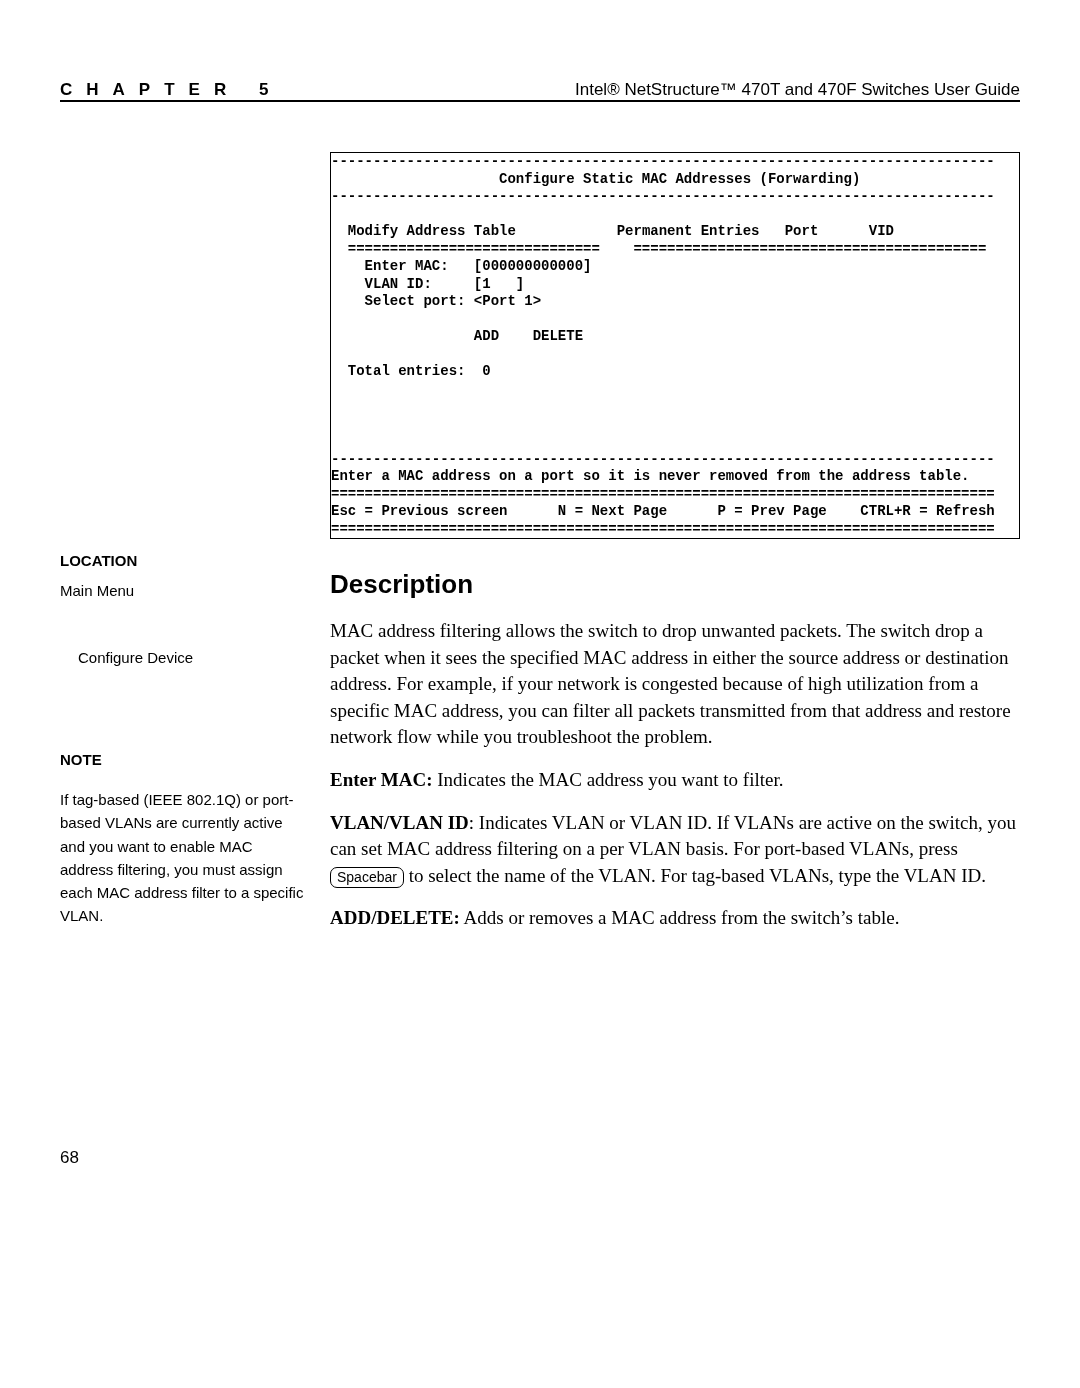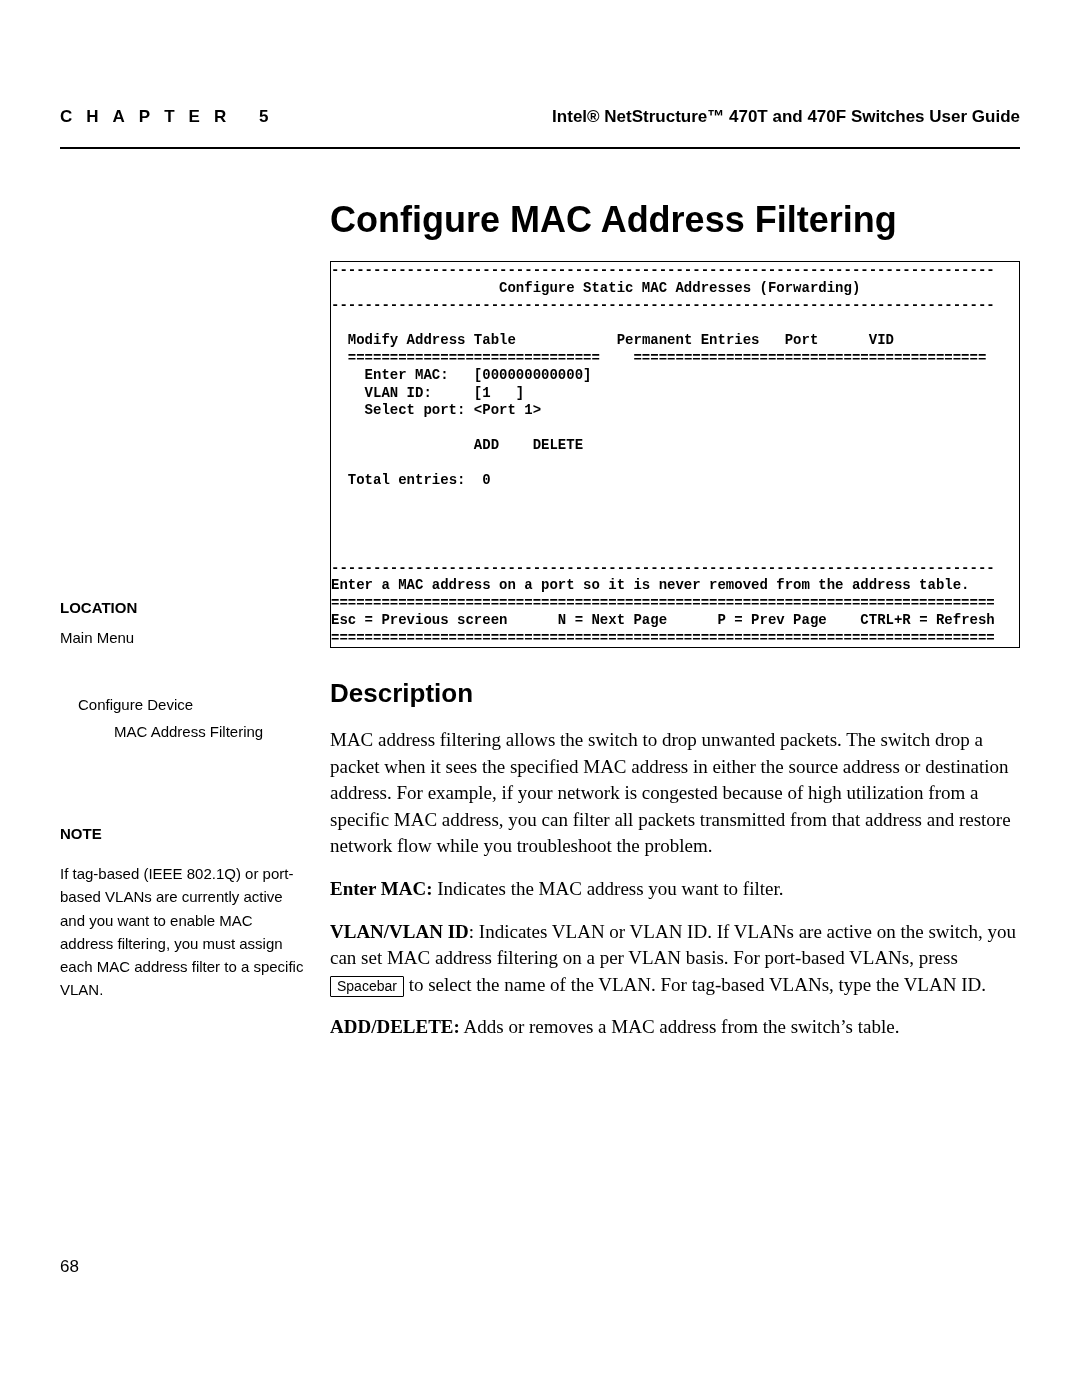"CHAPTER 5" .header-row { margin-top: 27px -> none; padding-bottom: 20px -> 0 }
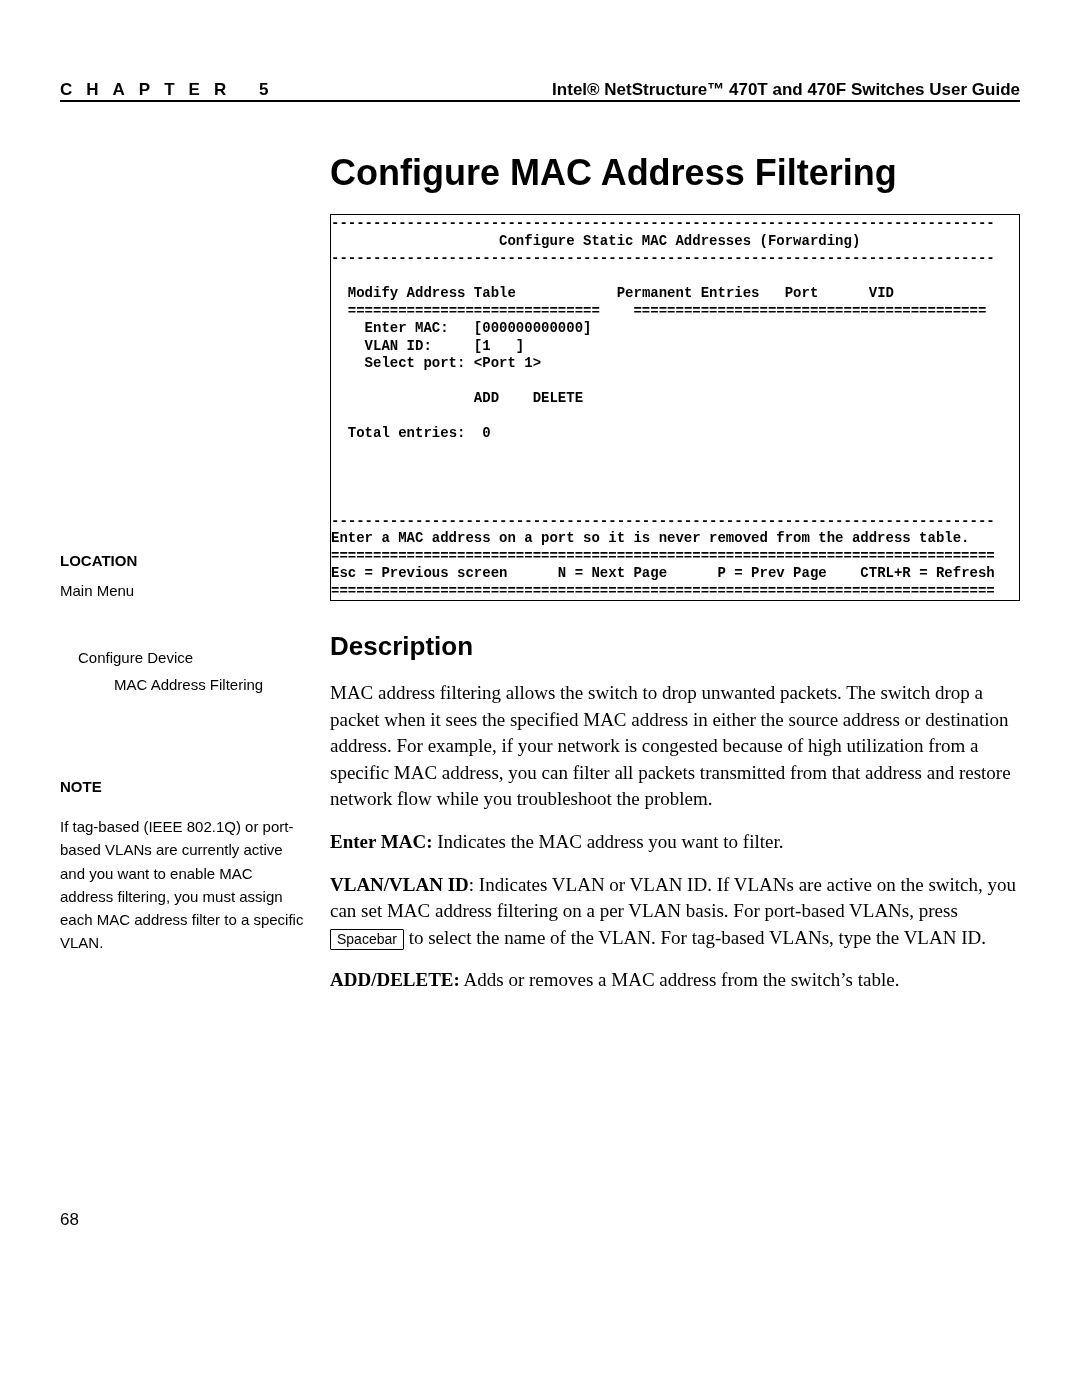"Intel® NetStructure™ 470T and 470F" .header-title { font-weight: bold -> normal }
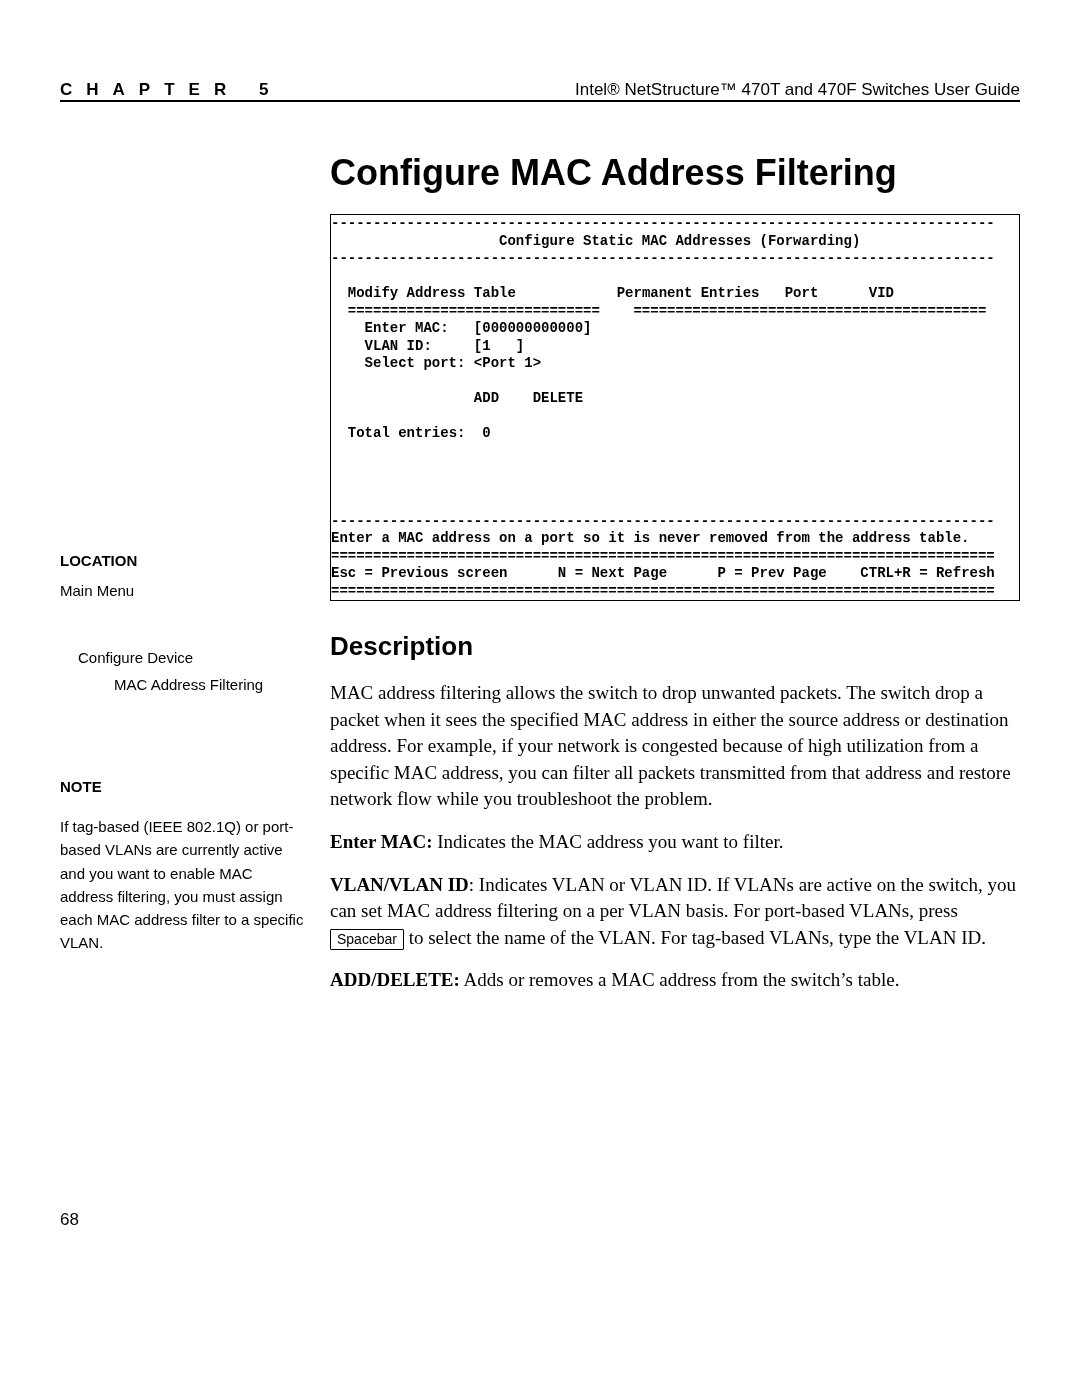"Configure MAC Address Filtering" h1.page-title { html: <h1>Configure MAC Address Filtering</h1> -> none }
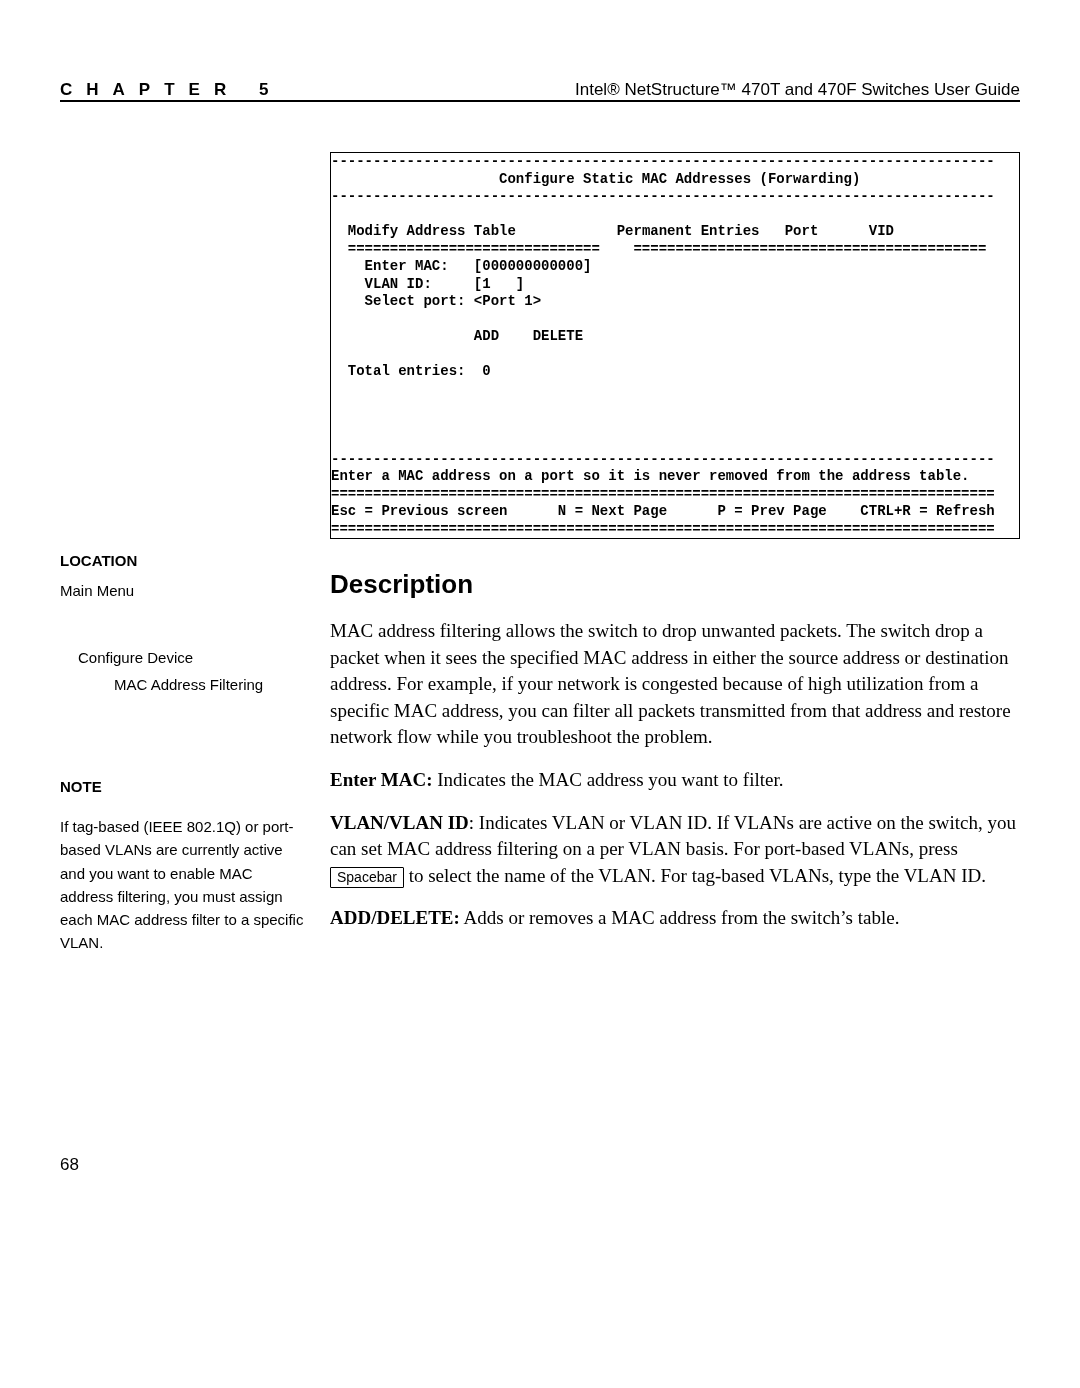"MAC Address Filtering" div.l4 { html: <div>MAC Address Filtering</div> -> none }
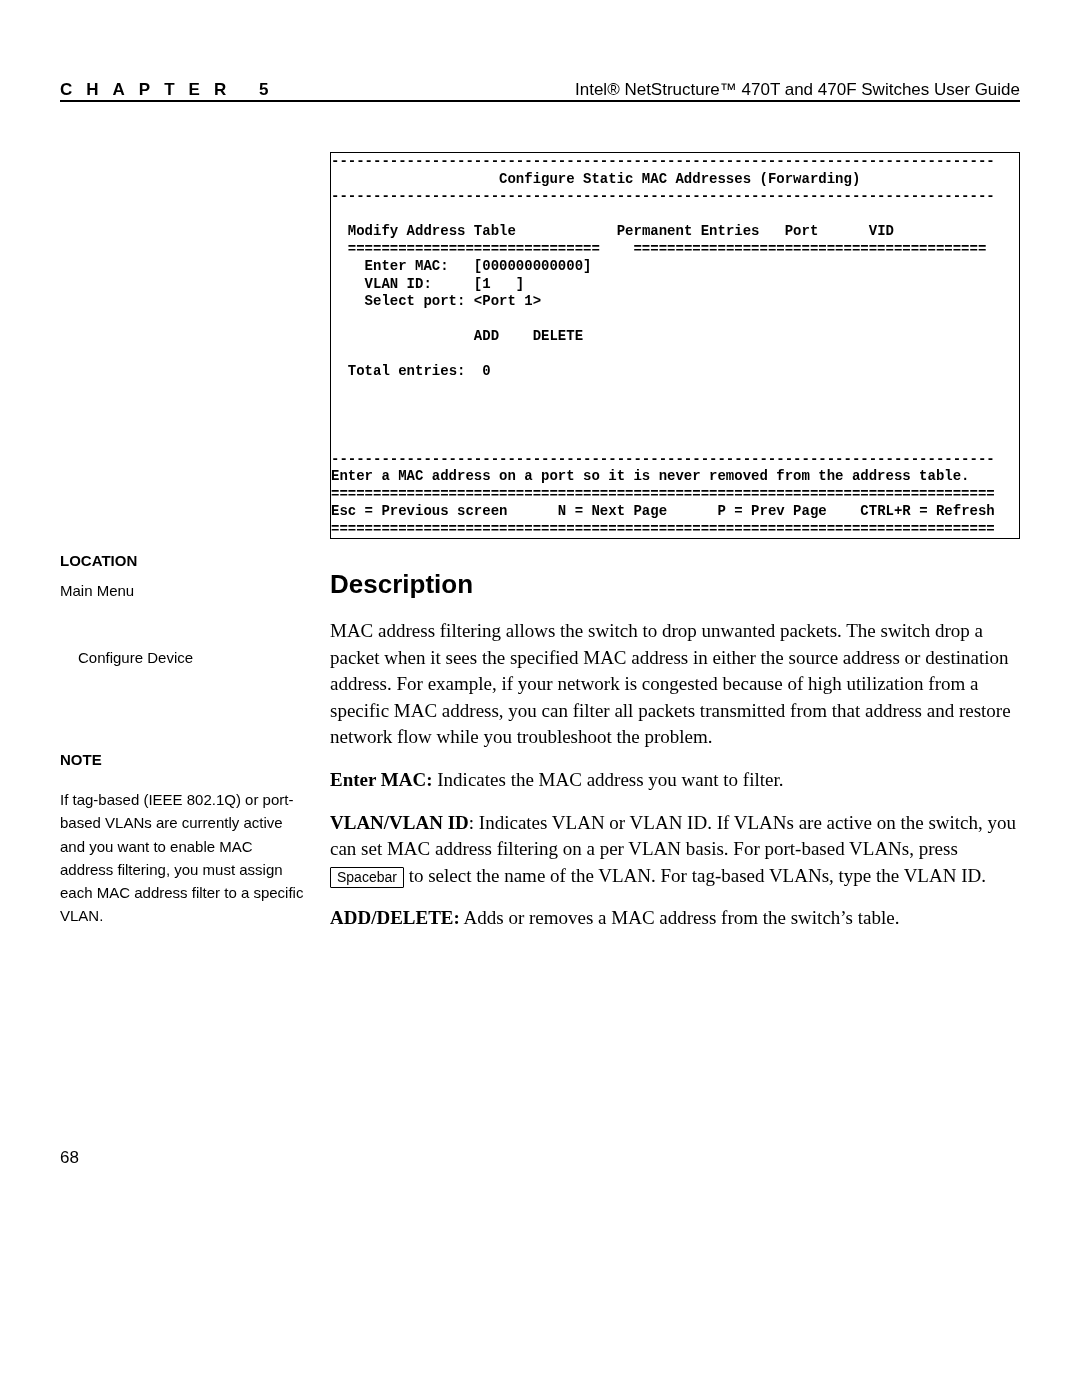"Spacebar" .keycap { border-radius: 1px -> 7px }
